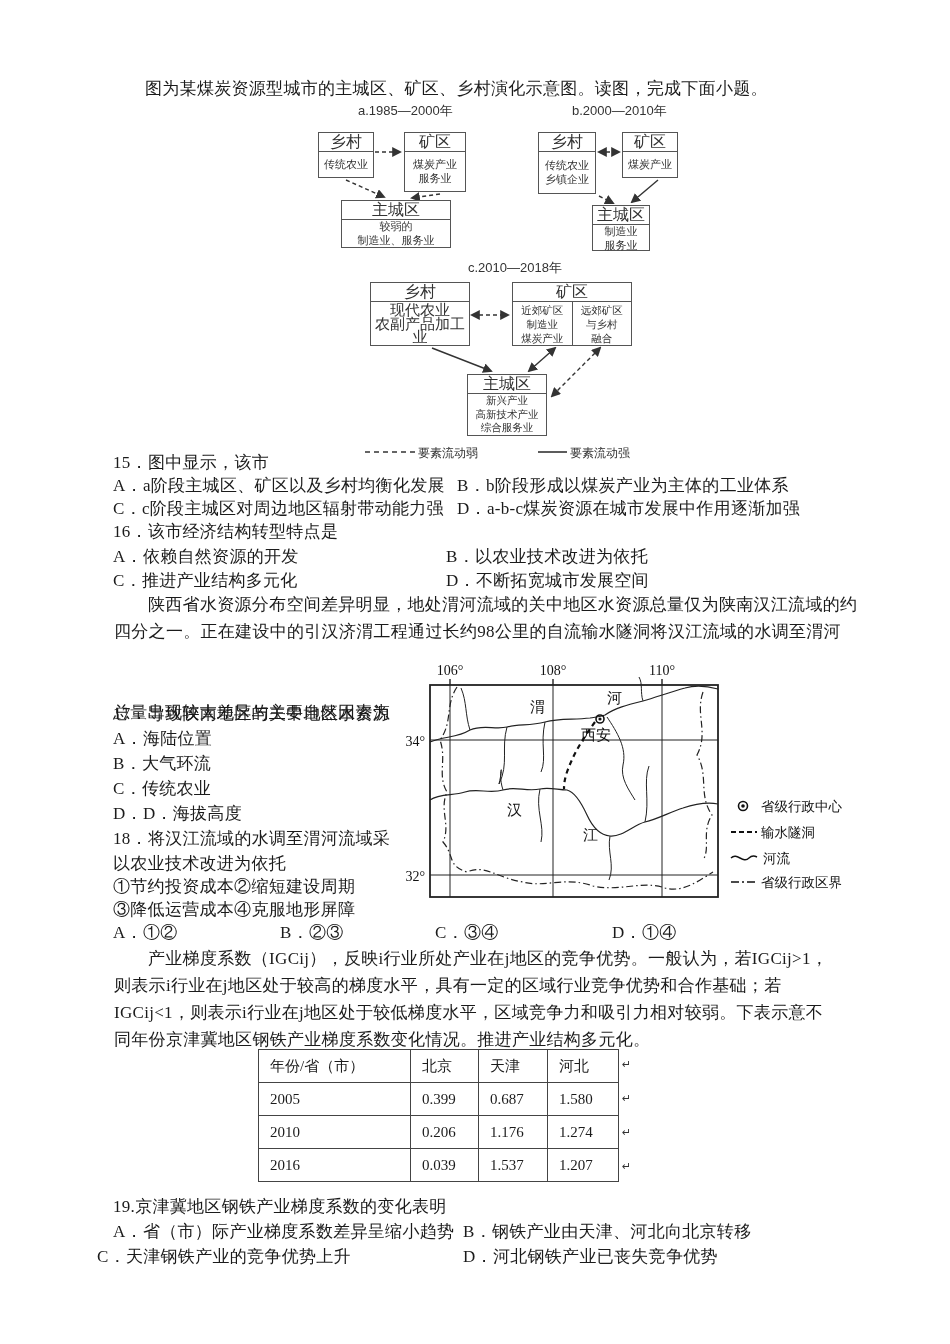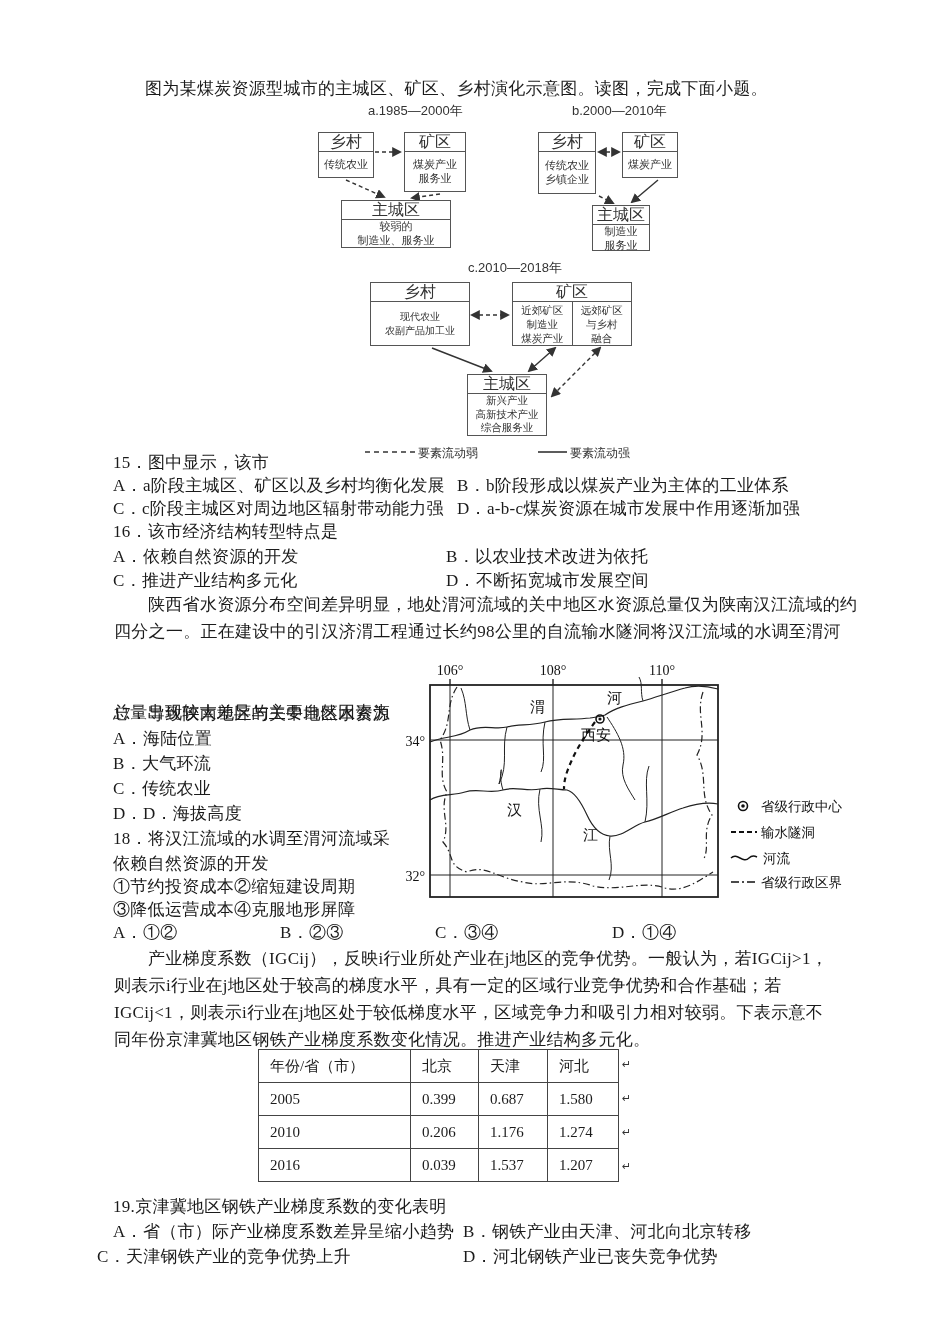"a.1985—2000年" div.figlabel { margin-left: 10px -> none }
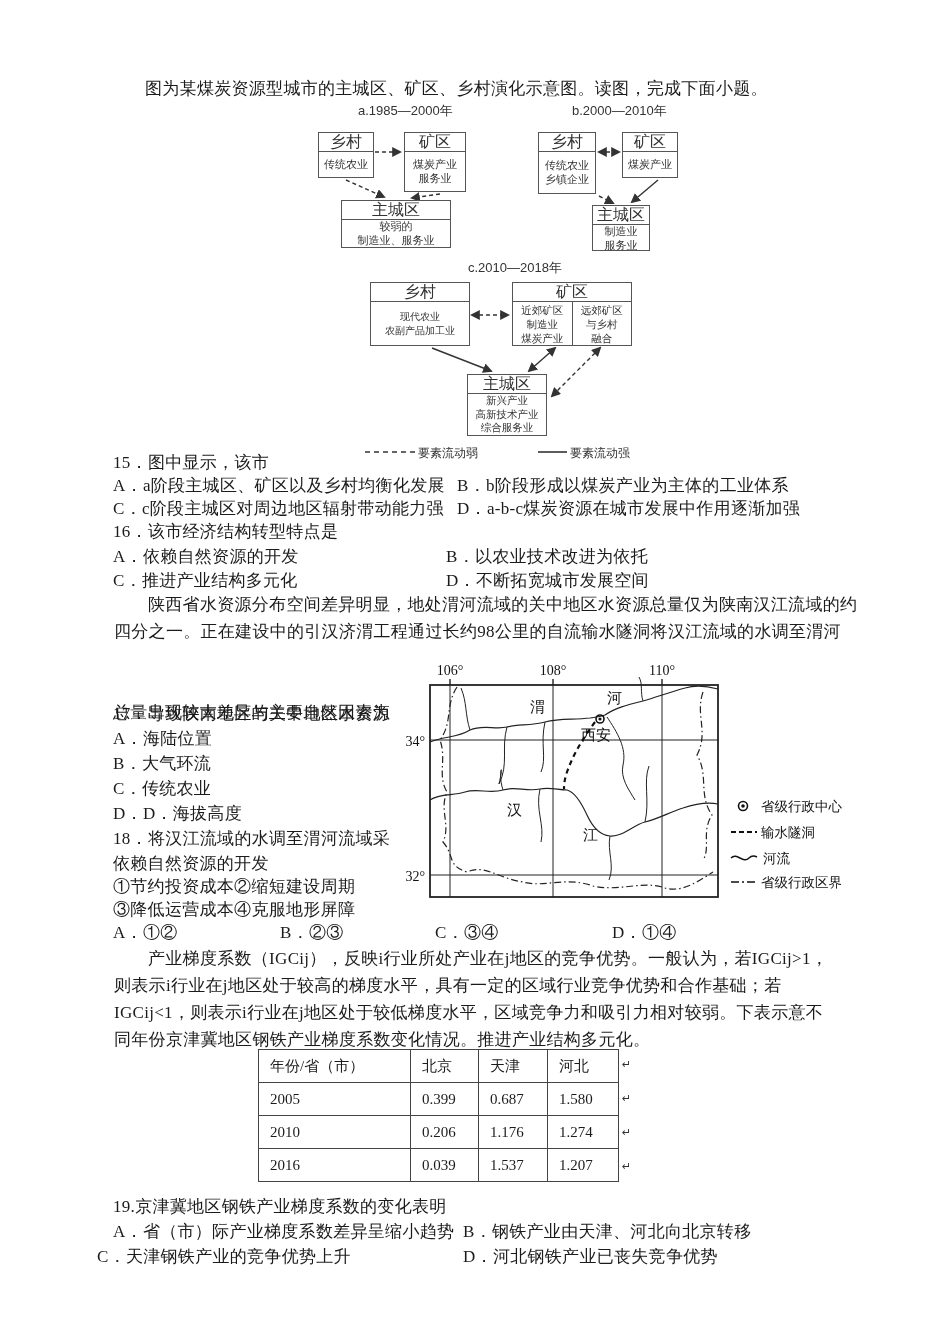"现代农业" div.bd { font-size: 10px -> 15px }
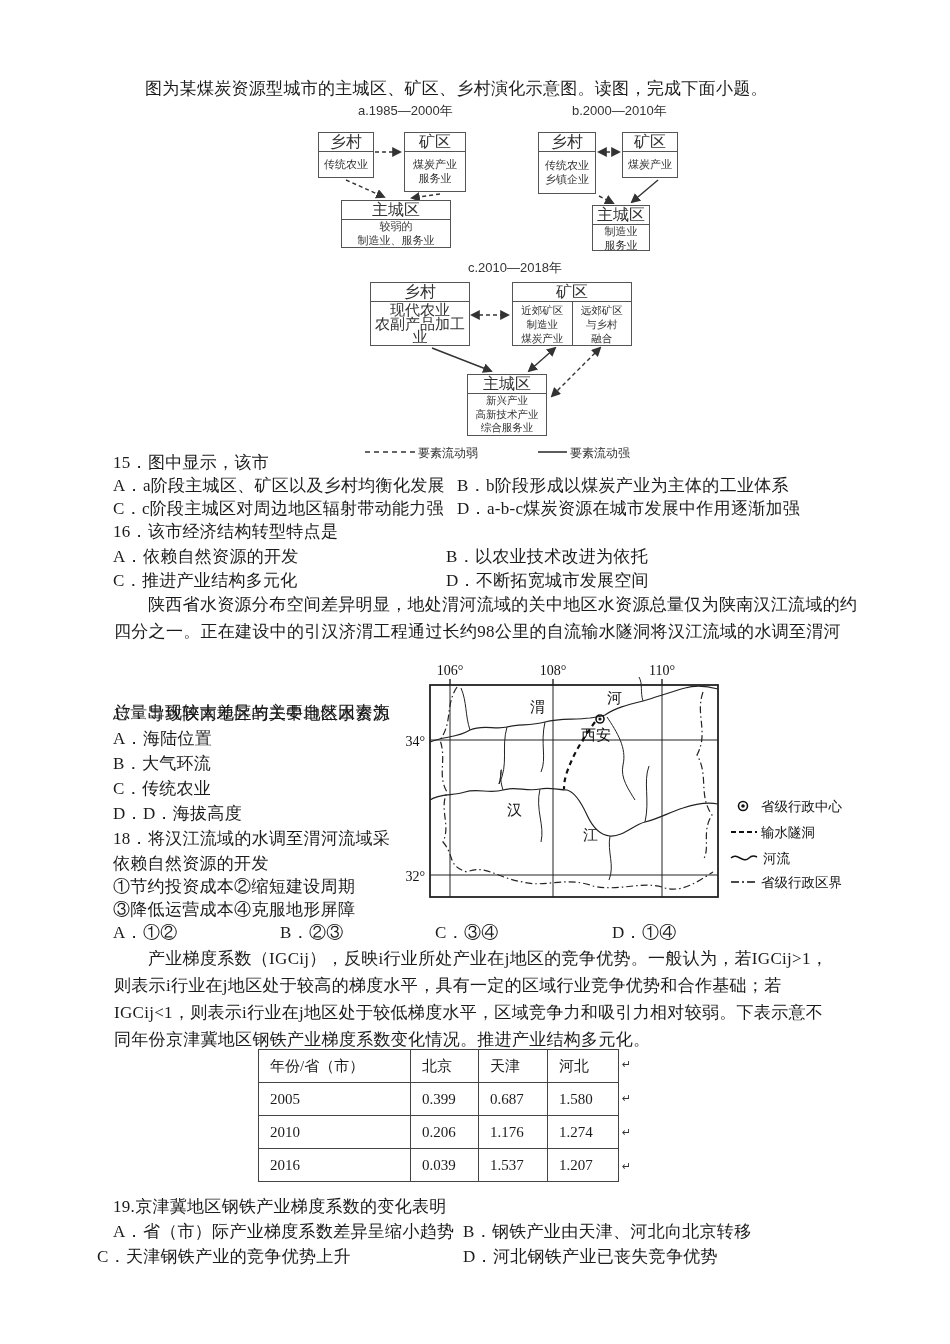"依赖自然资源的开发" div.line { text: 依赖自然资源的开发 -> 以农业技术改进为依托 }
